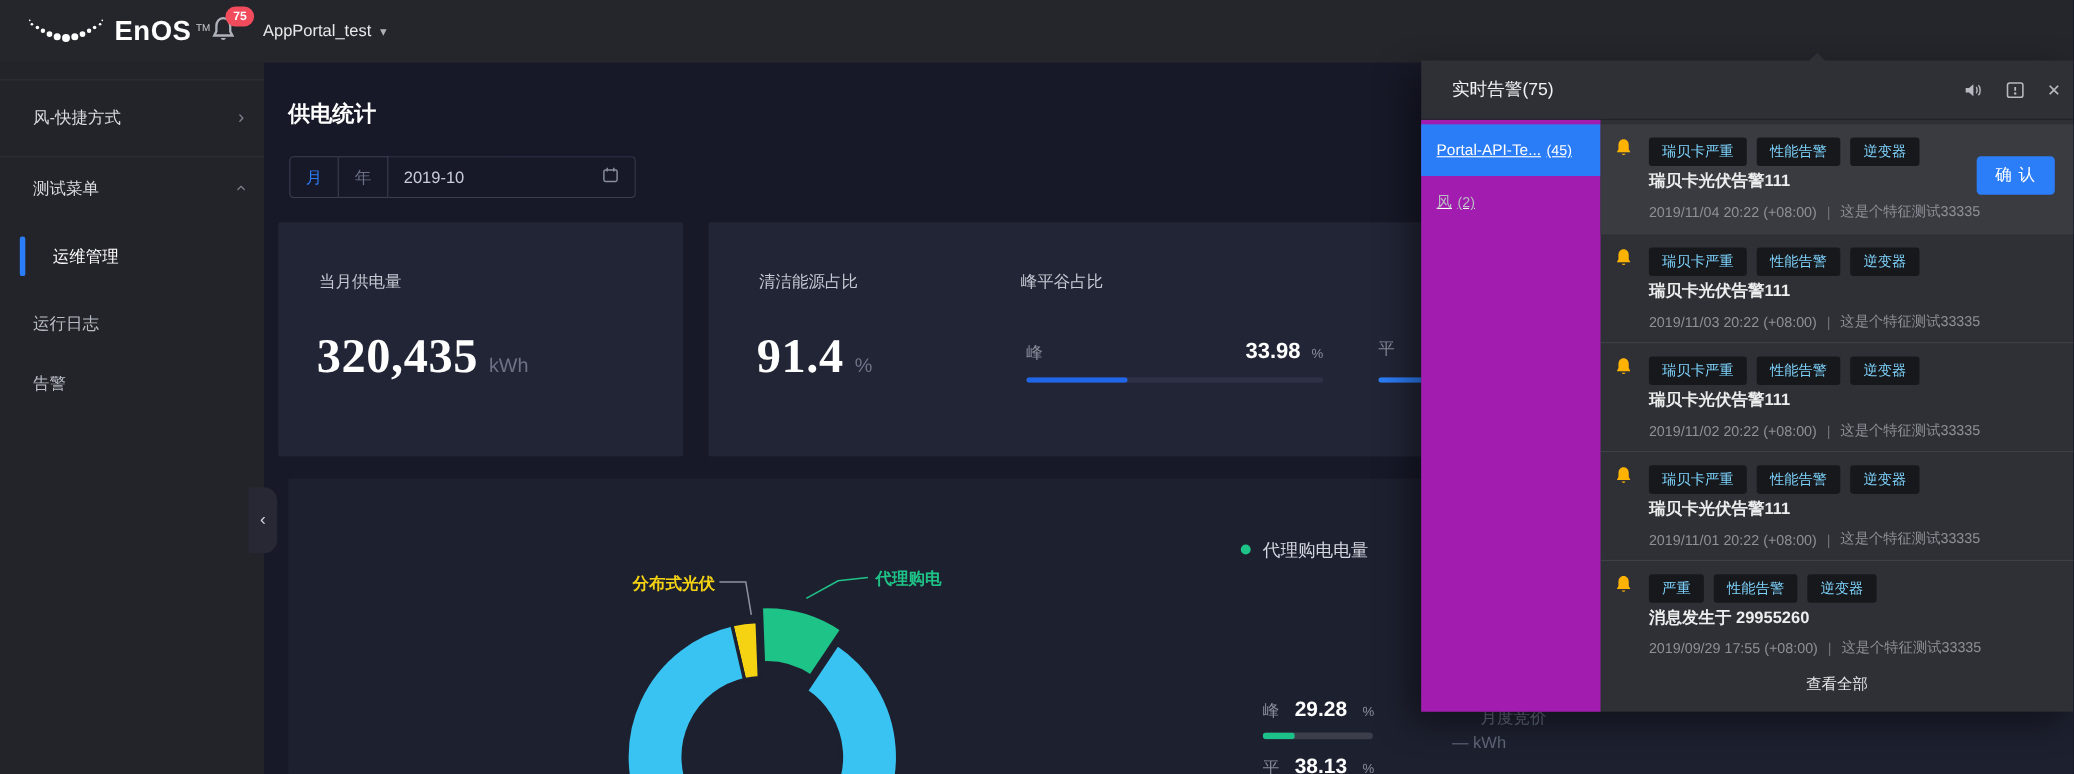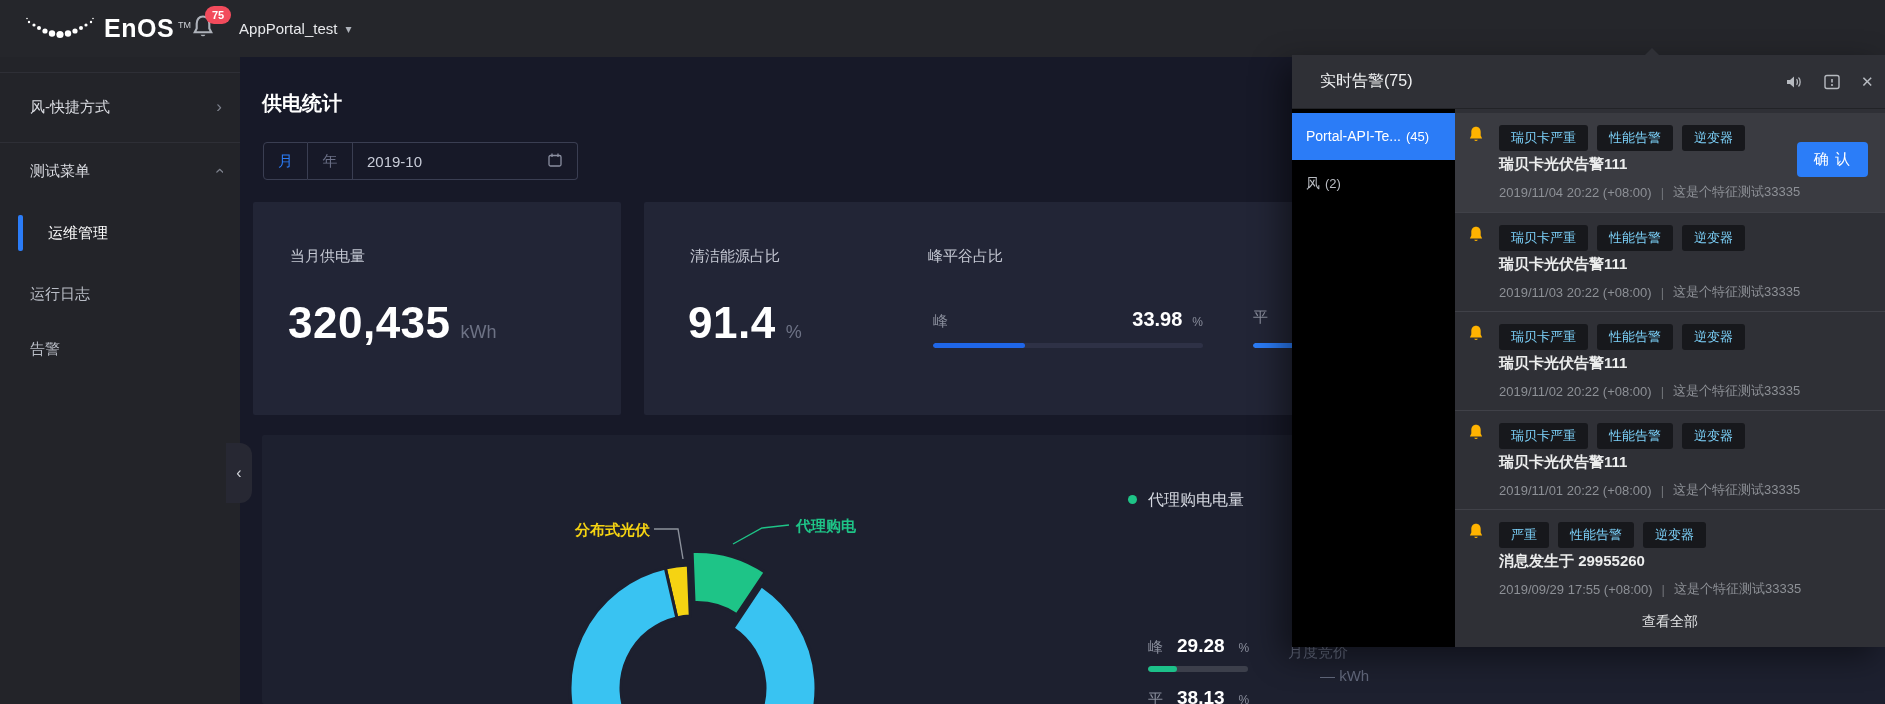"Portal-API-Te... (45)" .tabcol { background: #000000 -> #a21caf; text-decoration: none -> underline }
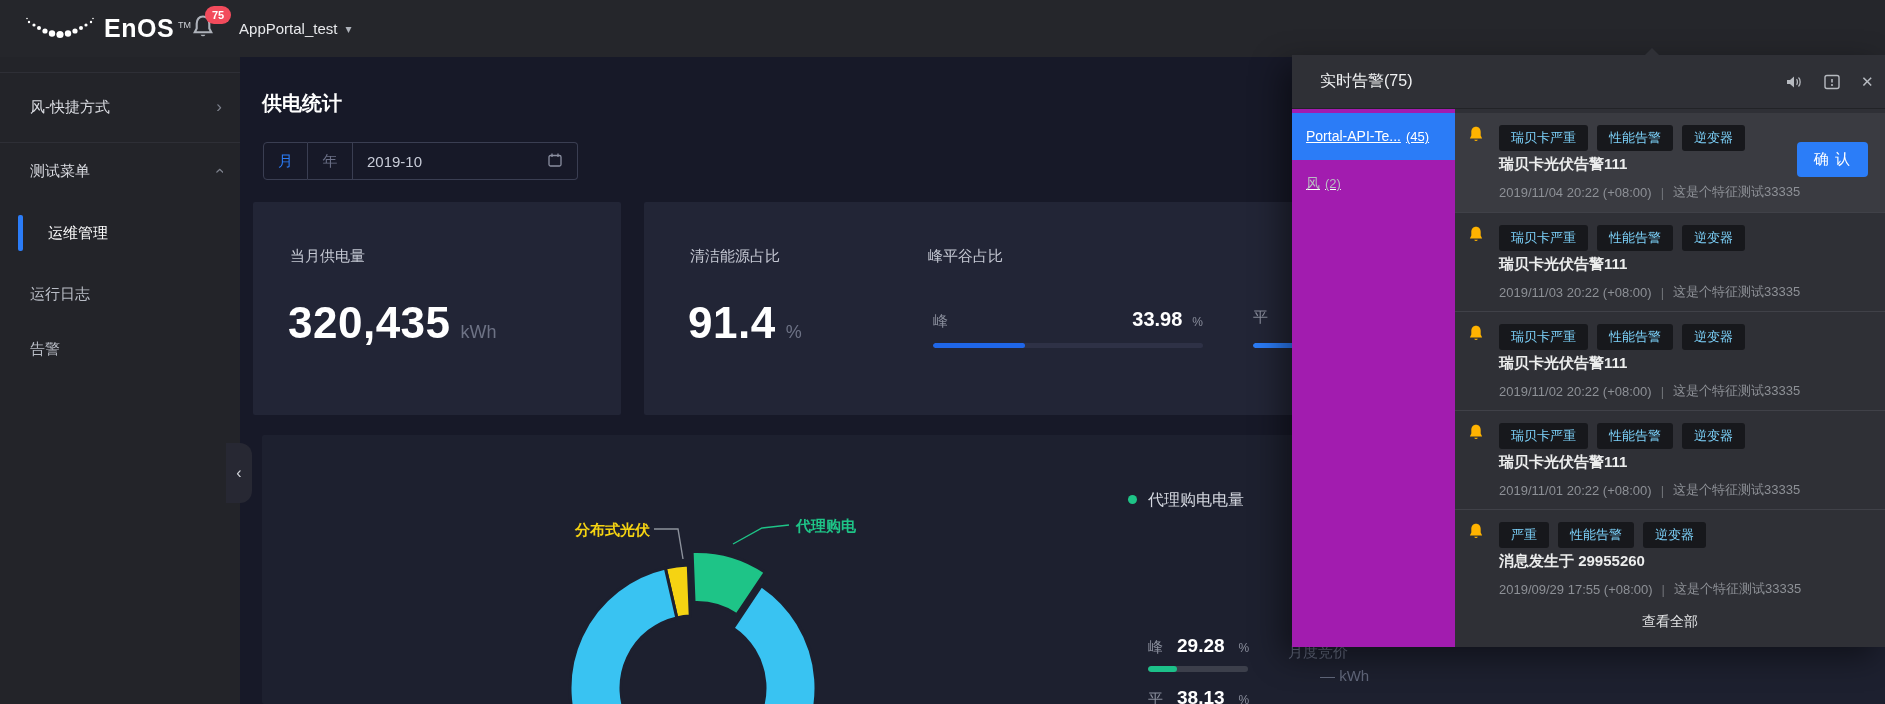"320,435" .big-num { font-family: none -> Liberation Serif, serif }
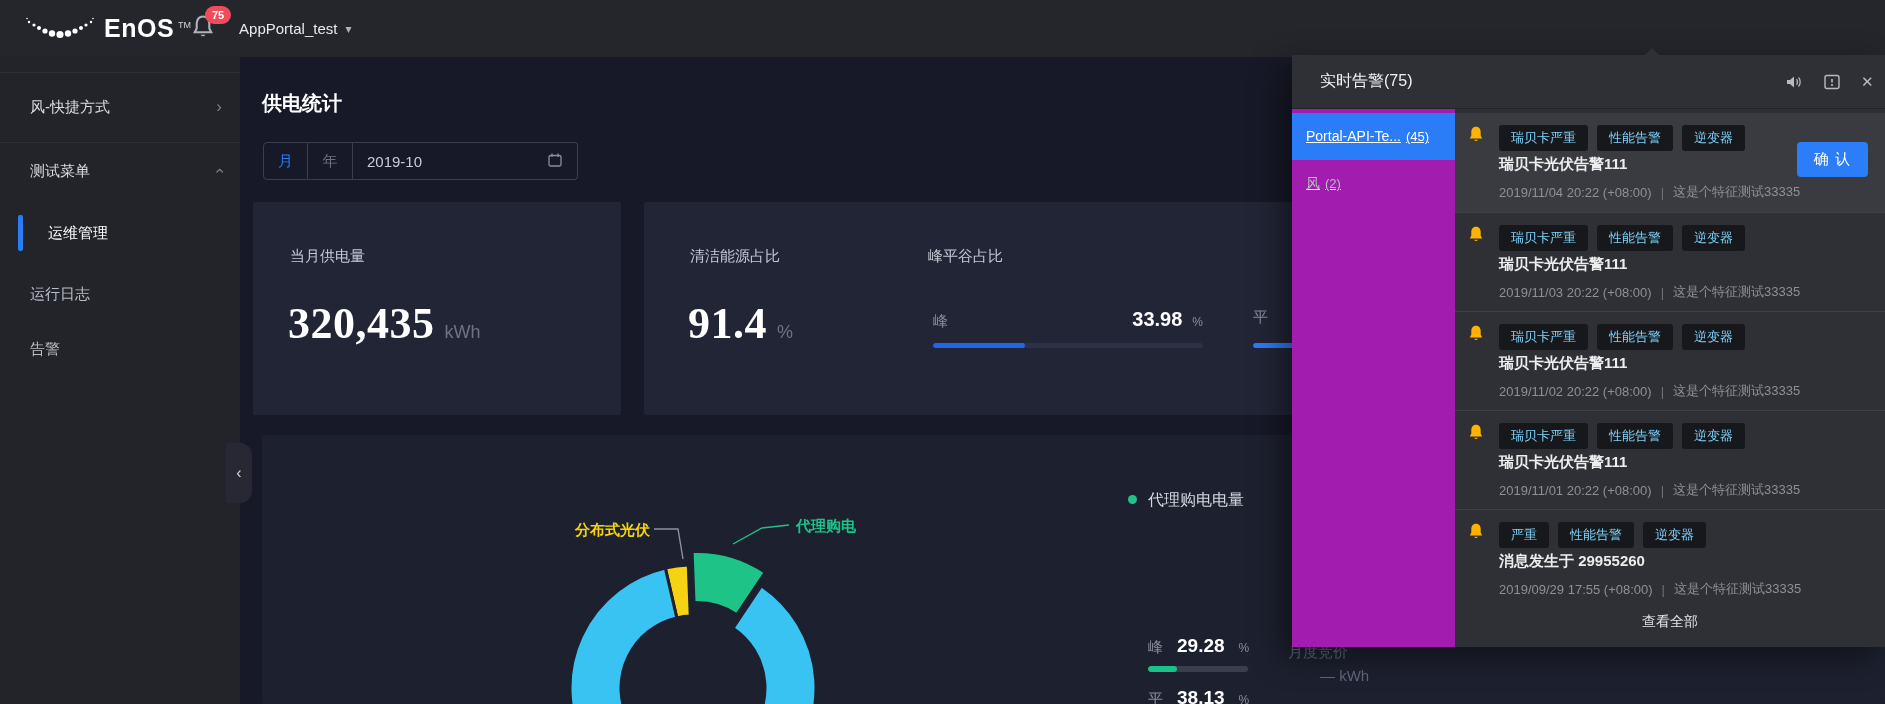"月度竞价" span.muted-label { left: 1026px -> 1084px }
